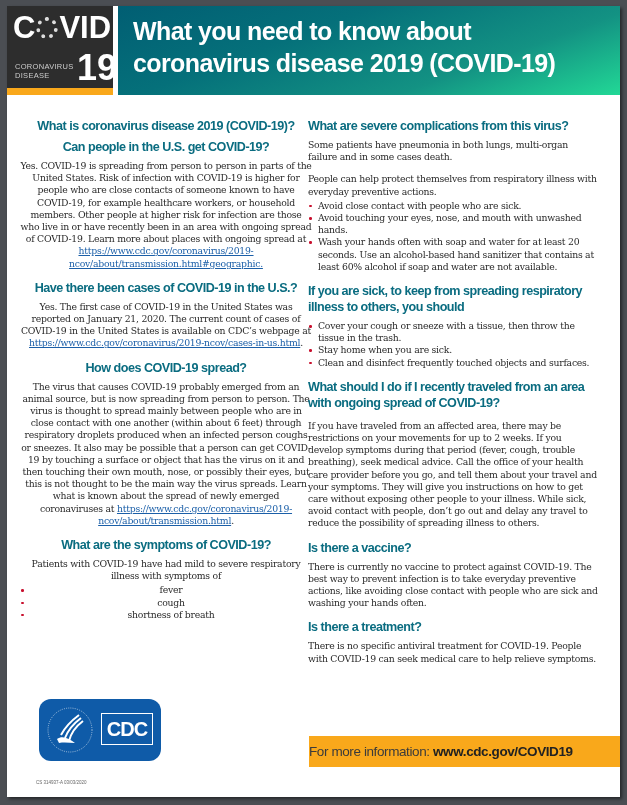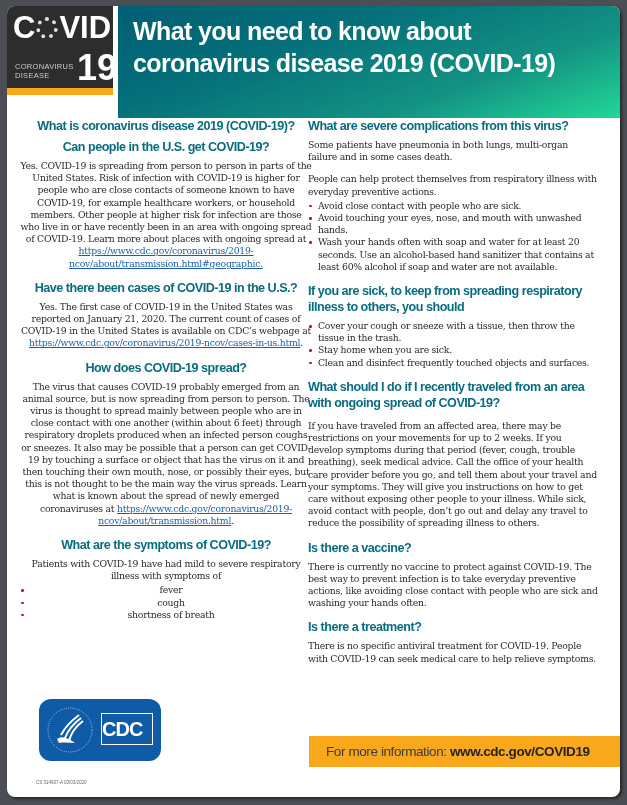"C VID" .page { border-radius: 8px -> none }
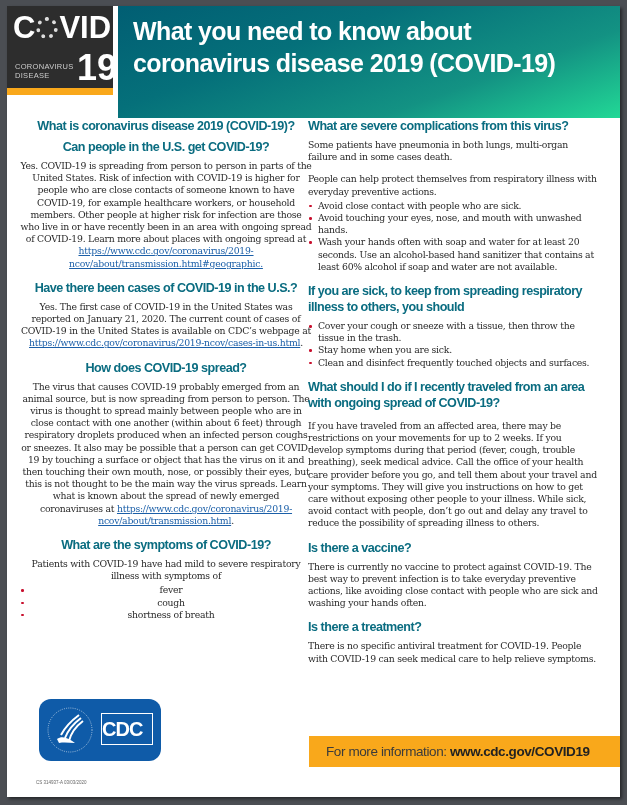"What you need to know" .banner { height: 112px -> 89px }
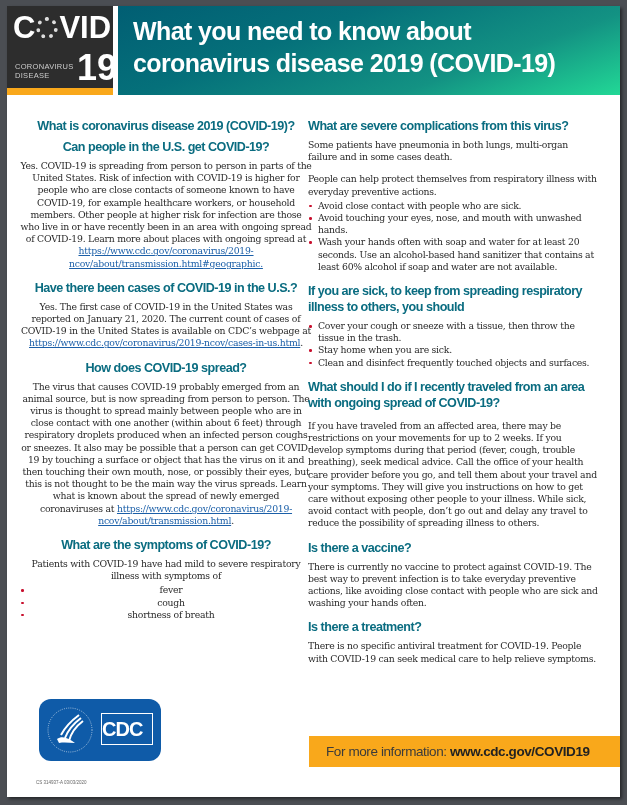"CDC" .cdc-word { text-align: left -> center }
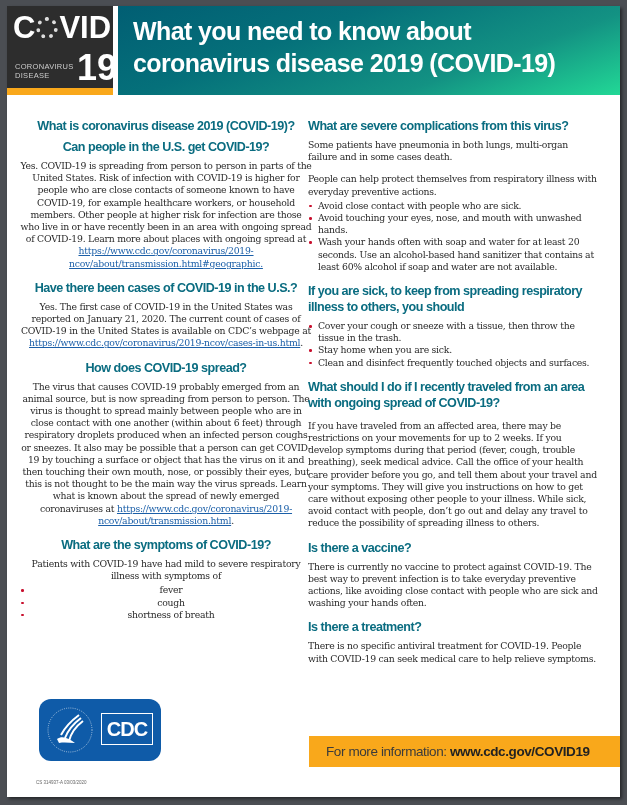"For more information:" .more-info { padding-left: 17px -> none }
